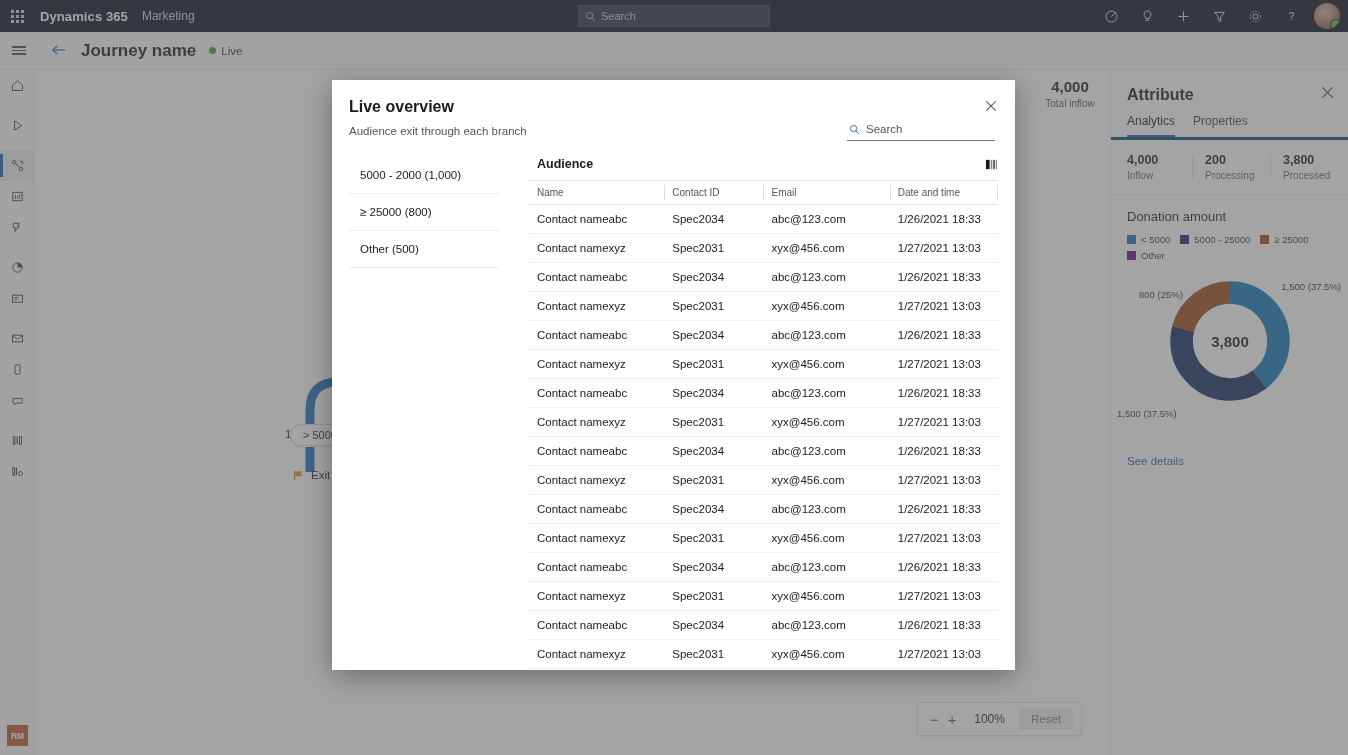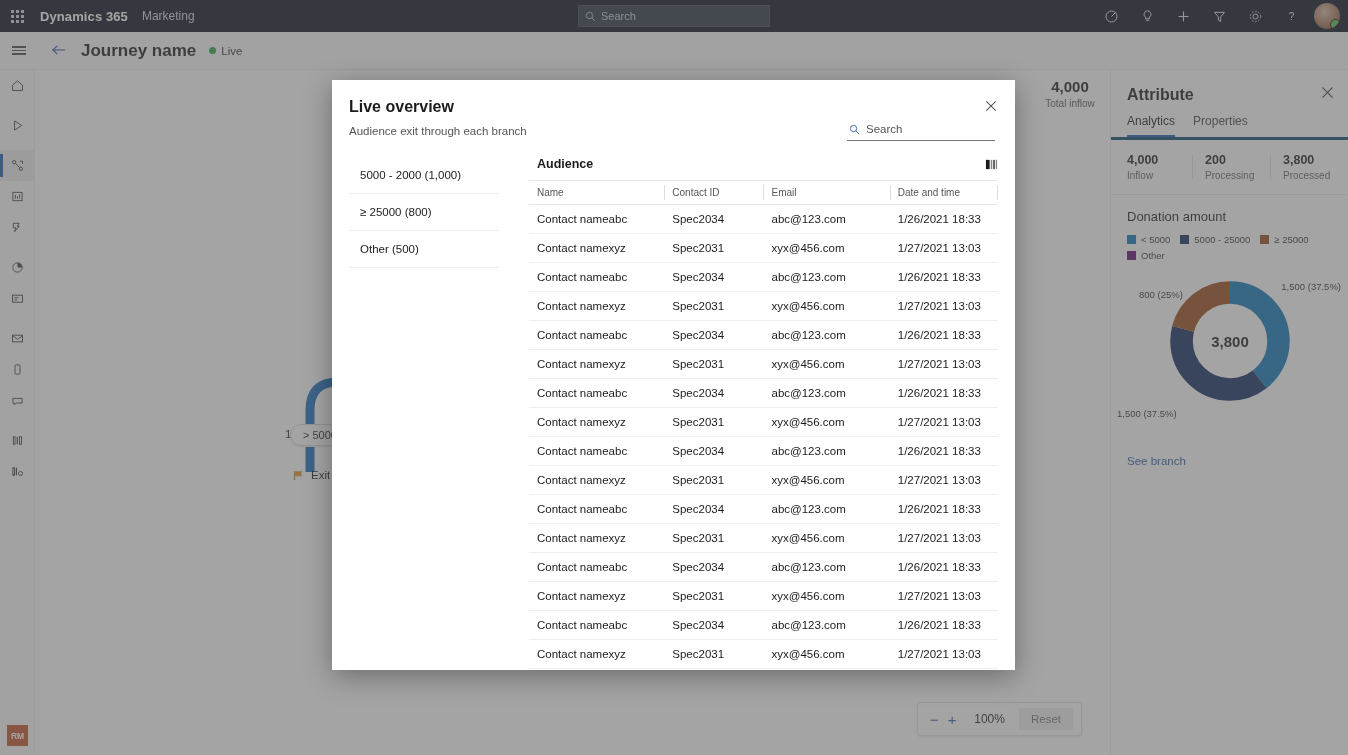"See branch" div.see-details { text: branch -> details }
